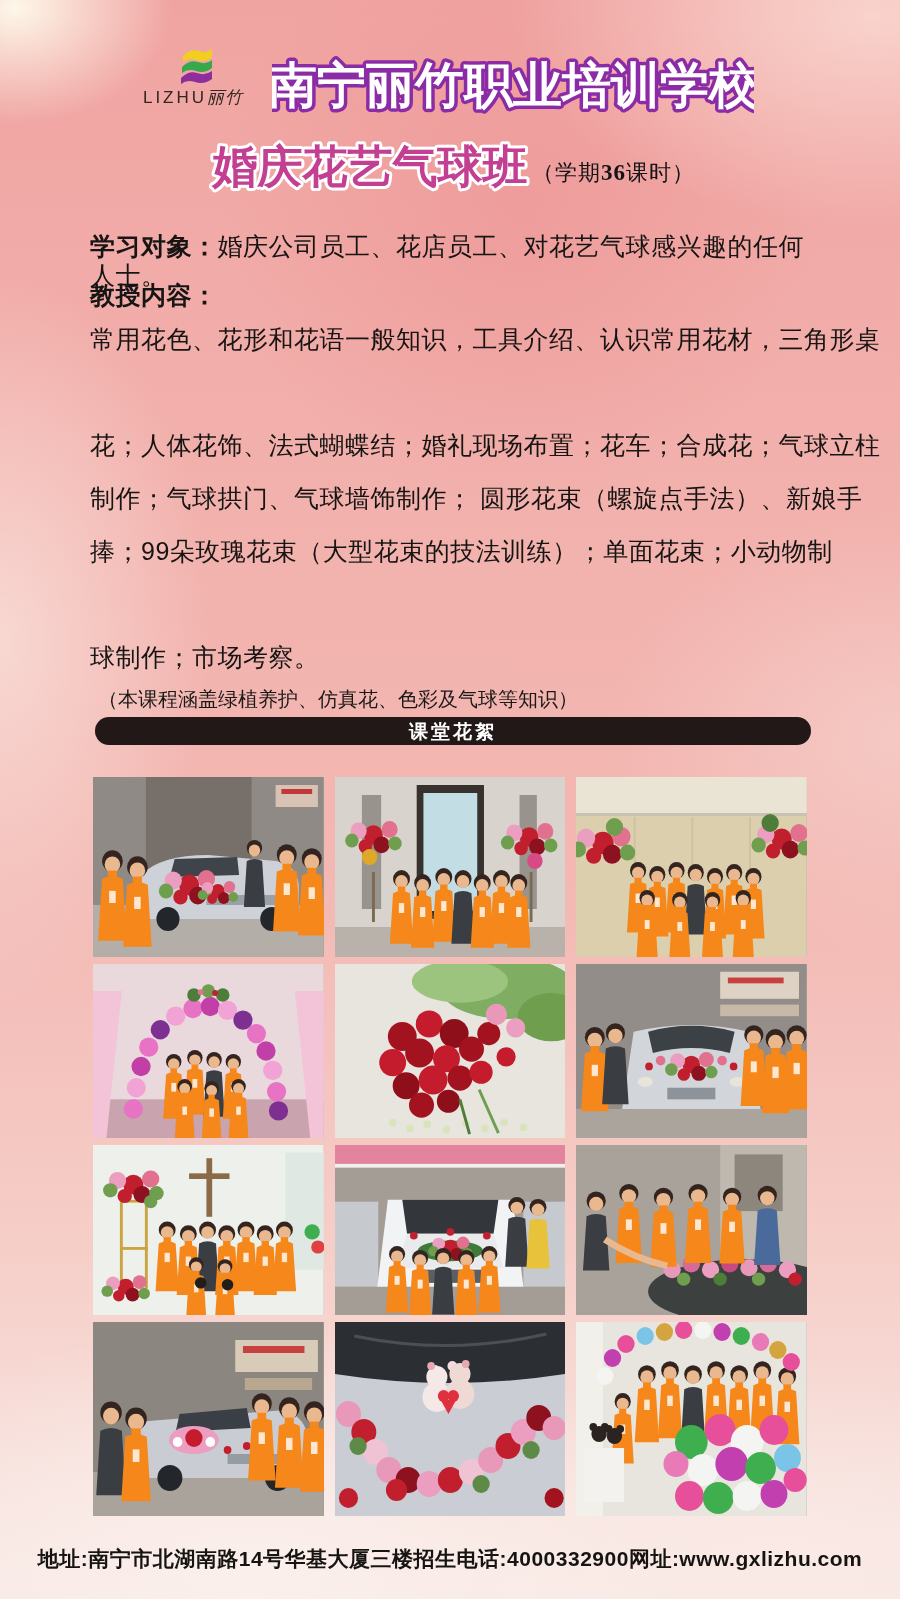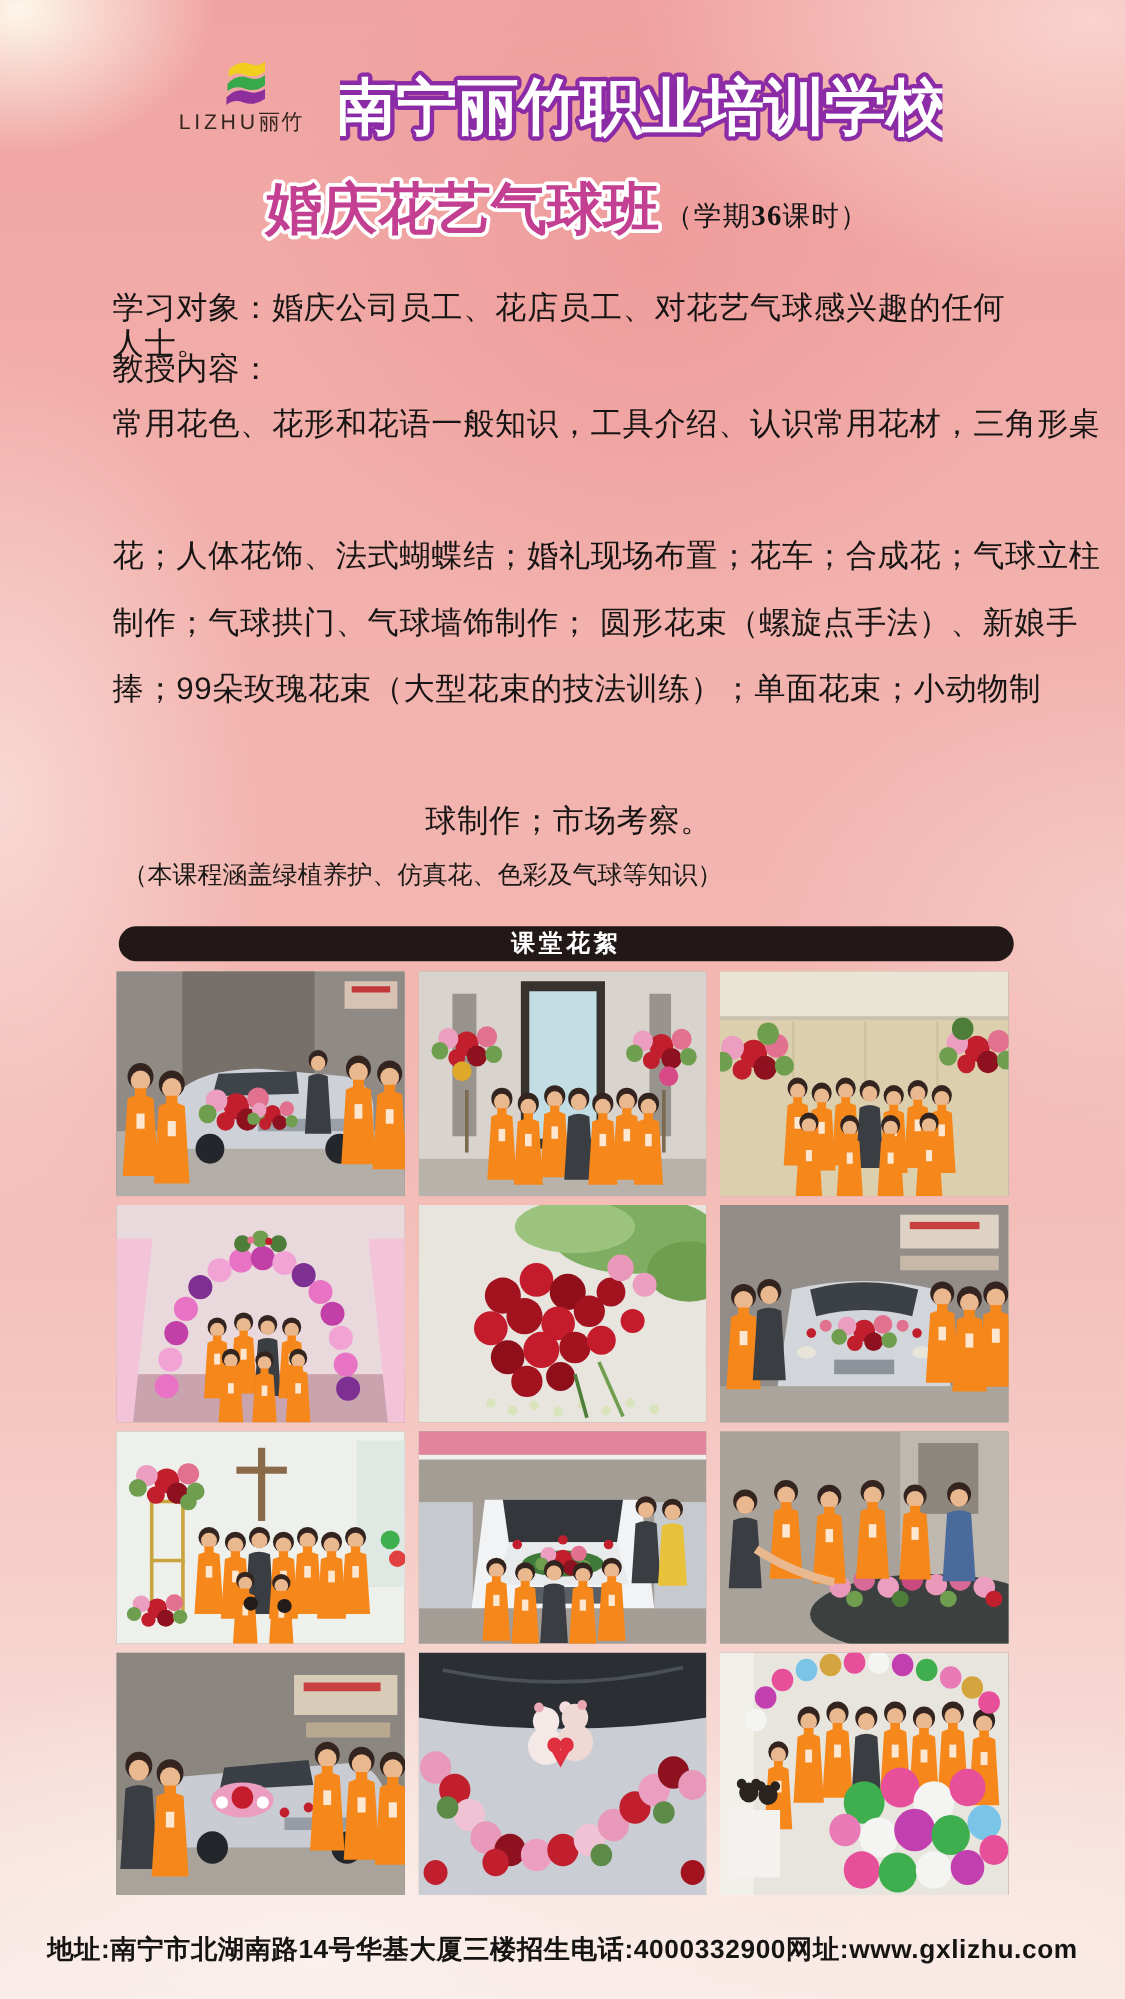"丽竹" .logo-text .cn { font-style: none -> italic }
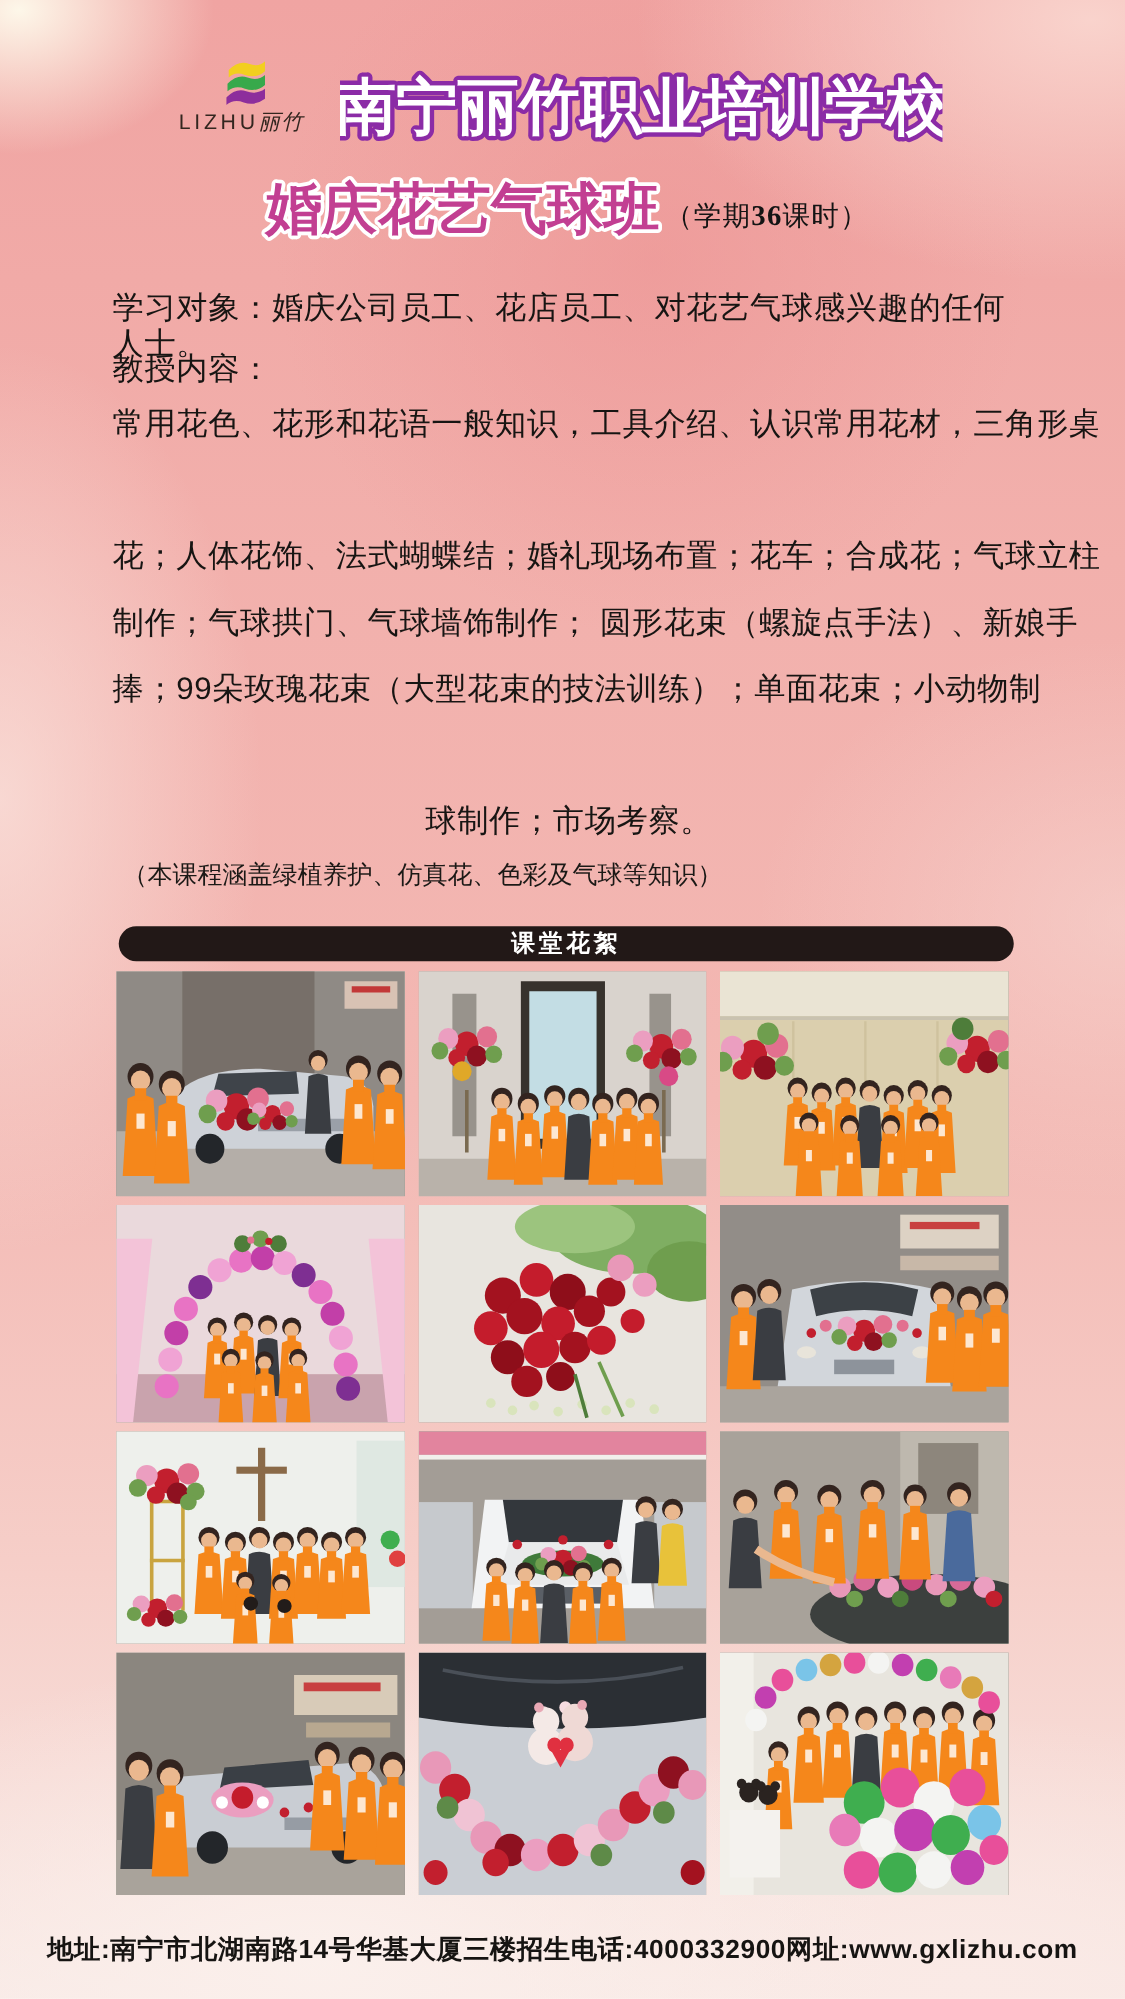"学习对象：" .bt-label { font-weight: normal -> bold }
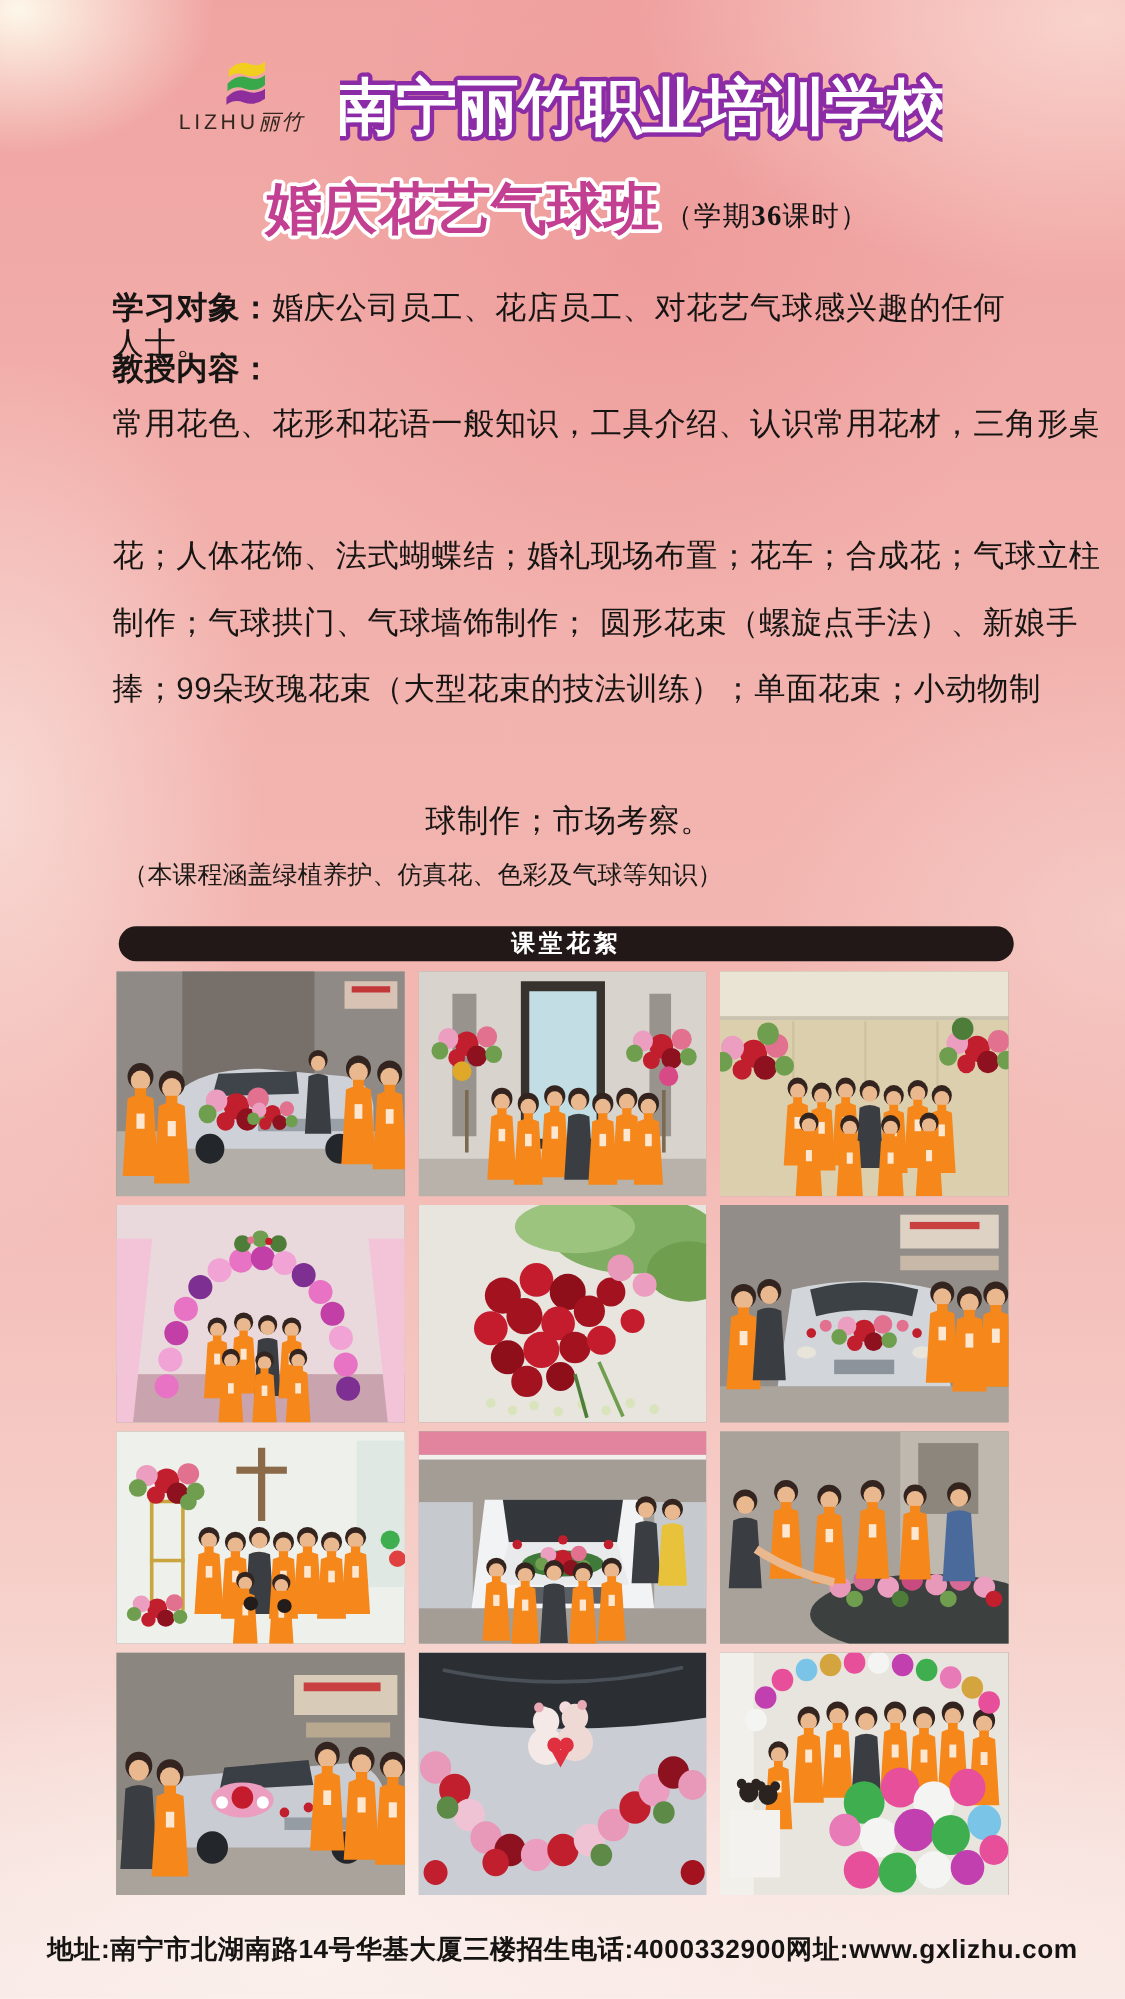"常用花色、花形和花语一般知识，工具介绍、认识常用花材，三角形桌" .para-line { text-align: center -> none }
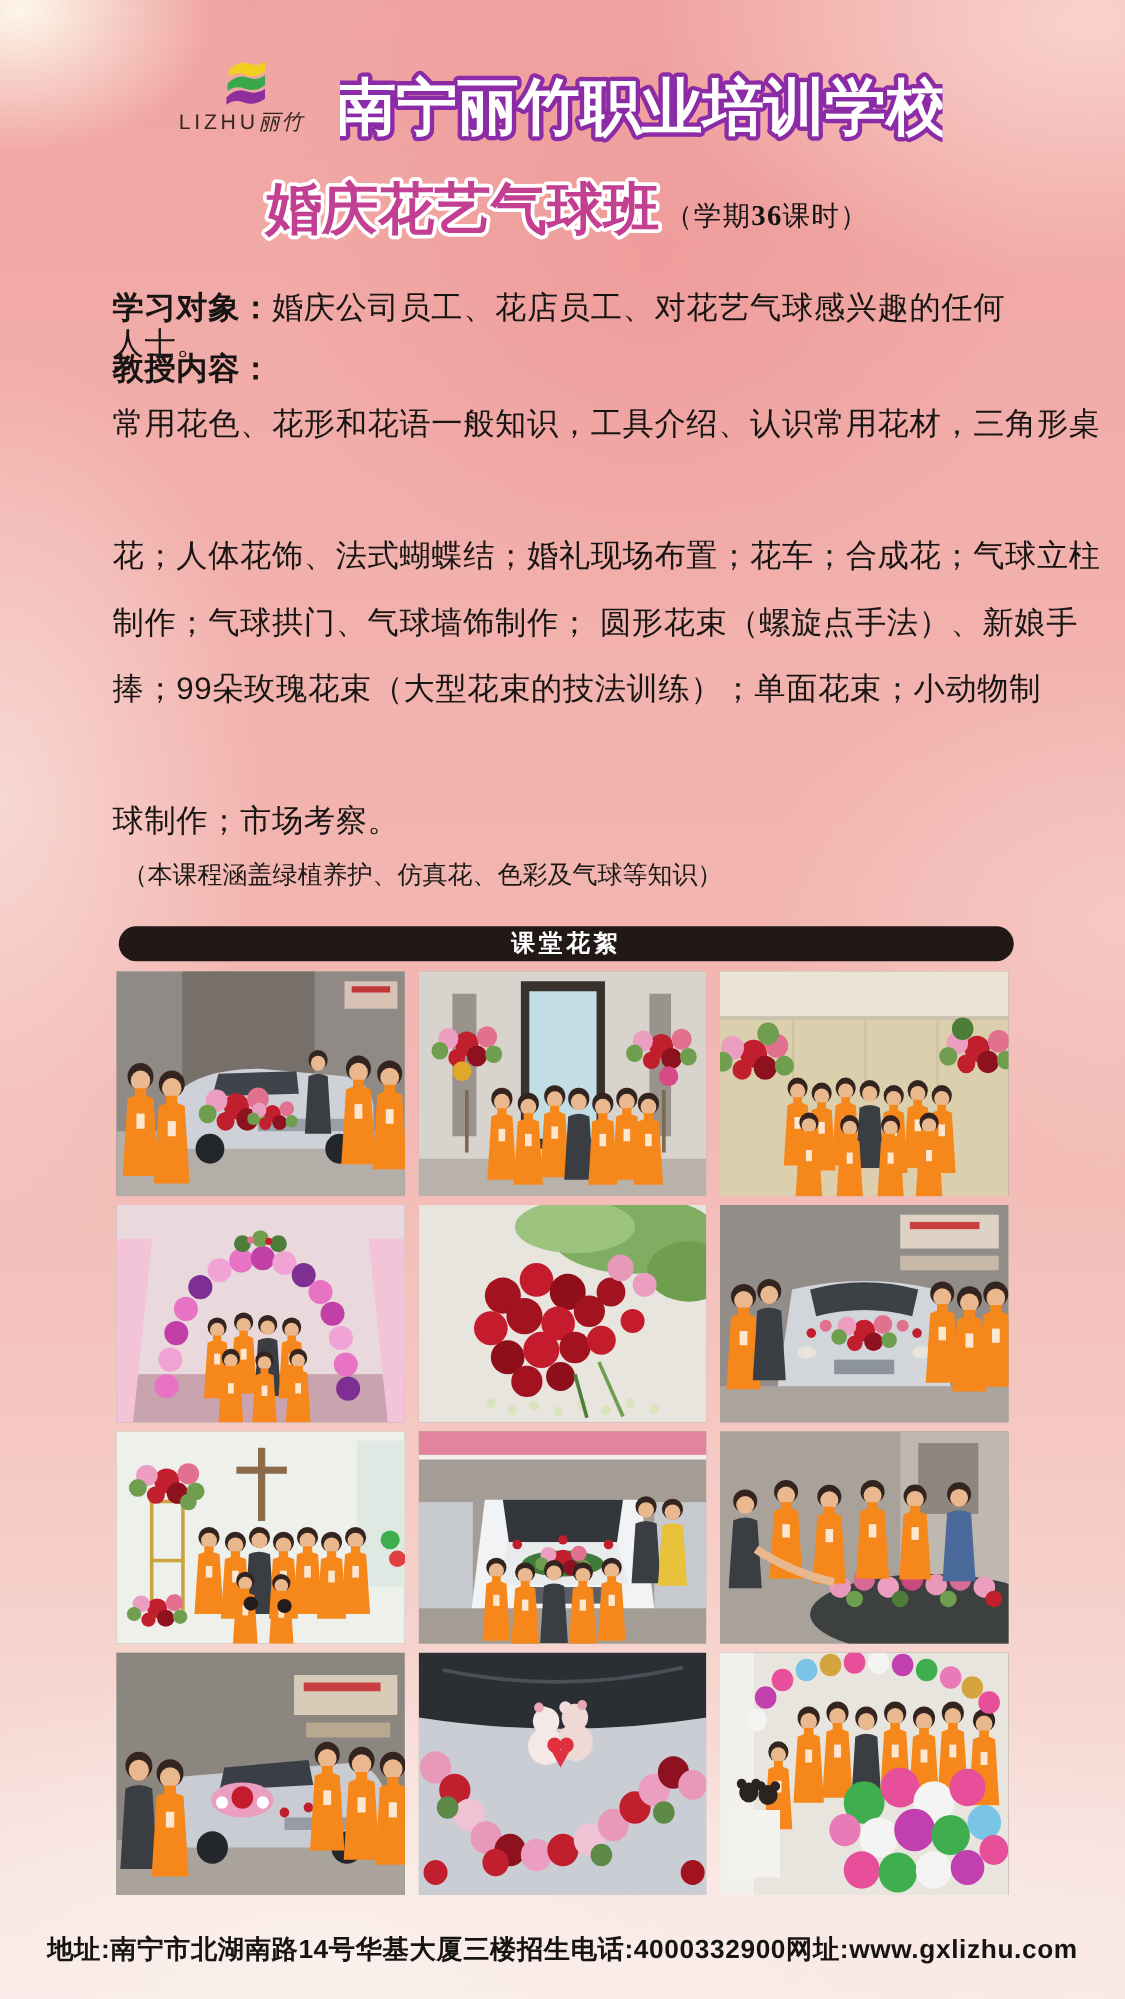"课堂花絮" .banner { align-items: center -> flex-end; top: 741px -> 717px }
